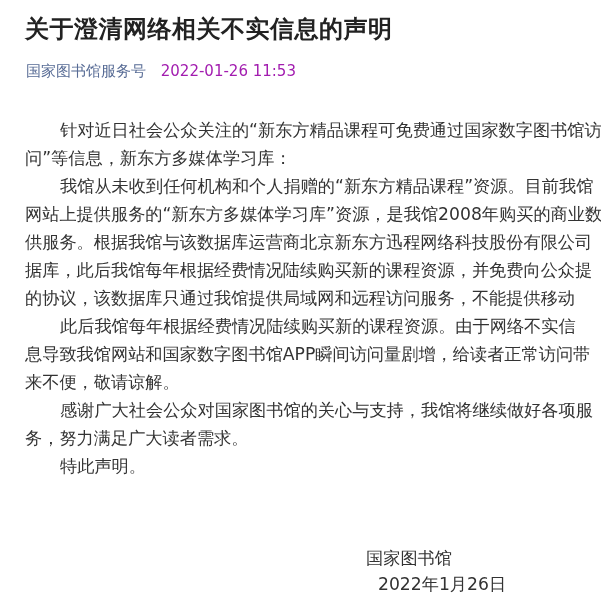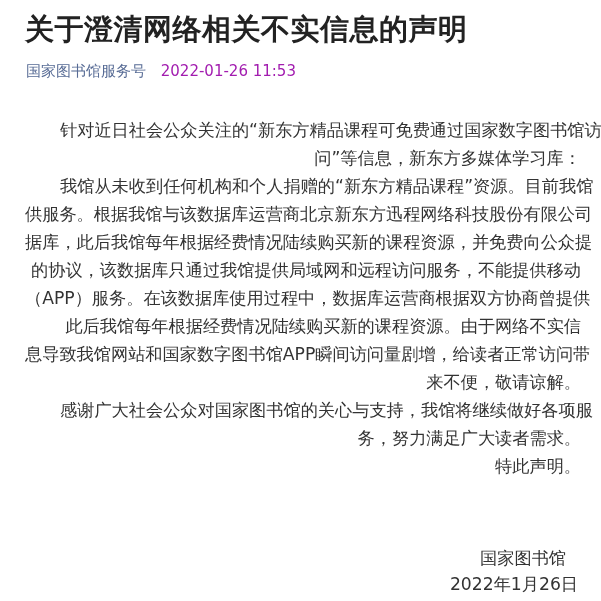"关于澄清网络相关不实信息的声明" .title { font-size: 29px -> 24px }
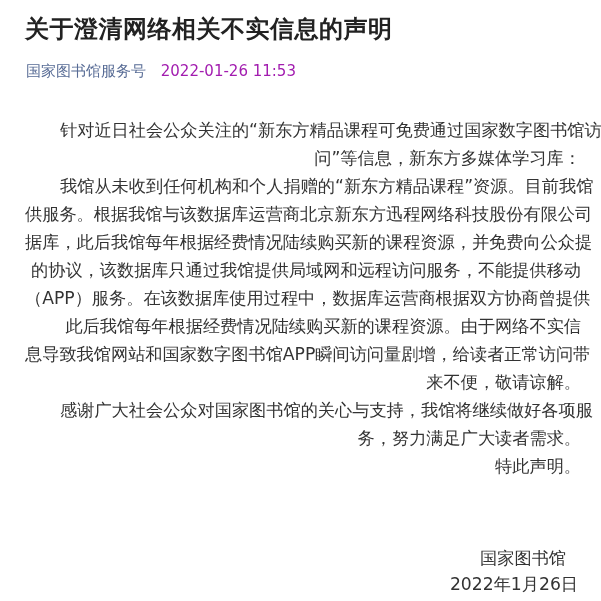"针对近日社会公众关注的“新东方精品课程可免费通过国家数字图书馆访" .body { text-align: right -> none }
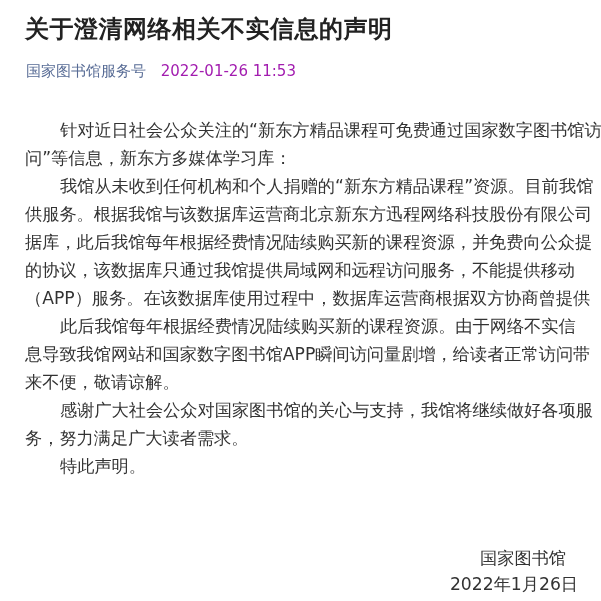"网站上提供服务的“新东方多媒体学习库”资源，是我馆2008年购买的商业数" div.line { html: none -> <div>网站上提供服务的“新东方多媒体学习库”资源，是我馆2008年购买的商业数</div> }
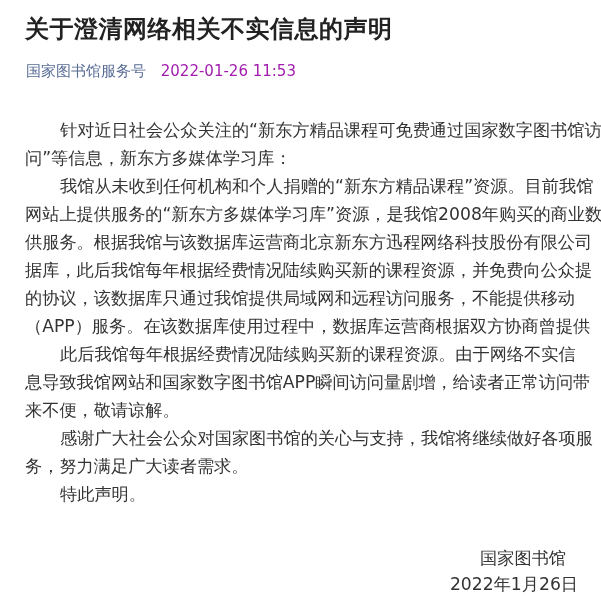"（APP）服务。在该数据库使用过程中，数据库运营商根据双方协商曾提供" div.line { html: <div>（APP）服务。在该数据库使用过程中，数据库运营商根据双方协商曾提供</div> -> none }
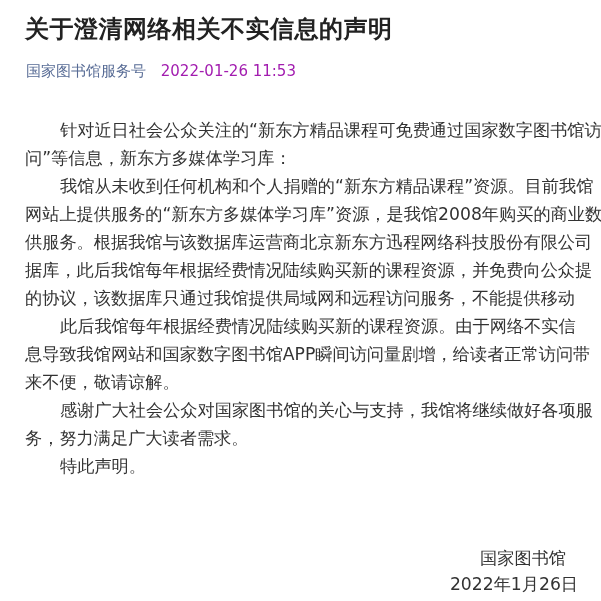"国家图书馆" .sign { text-align: right -> left }
